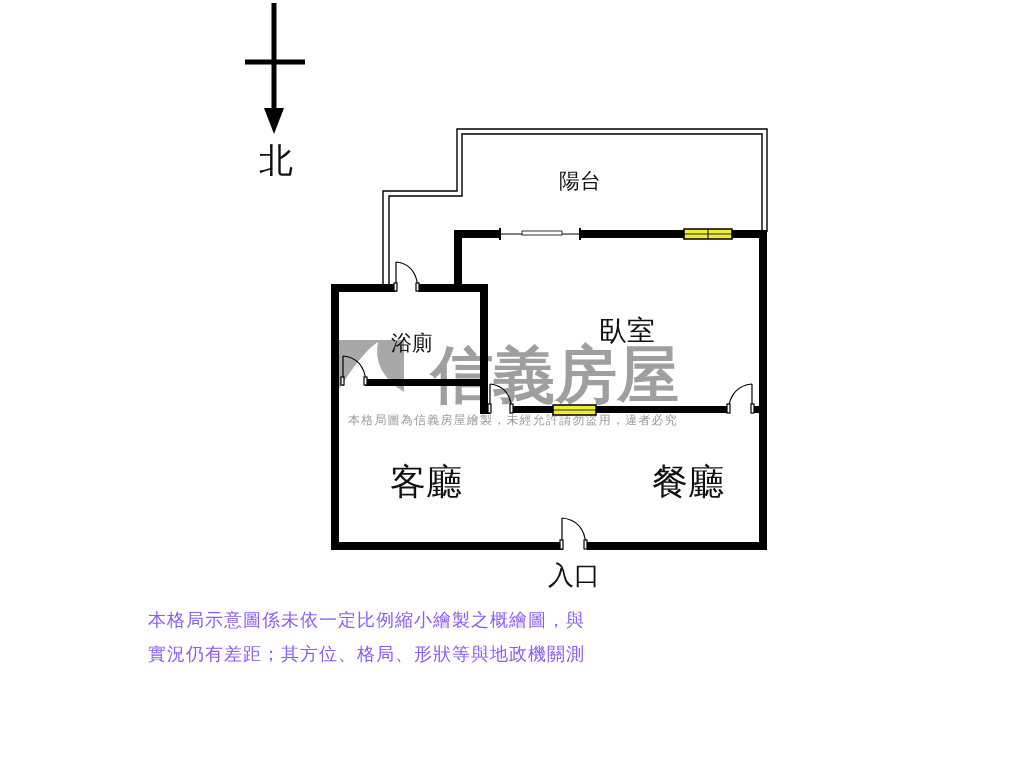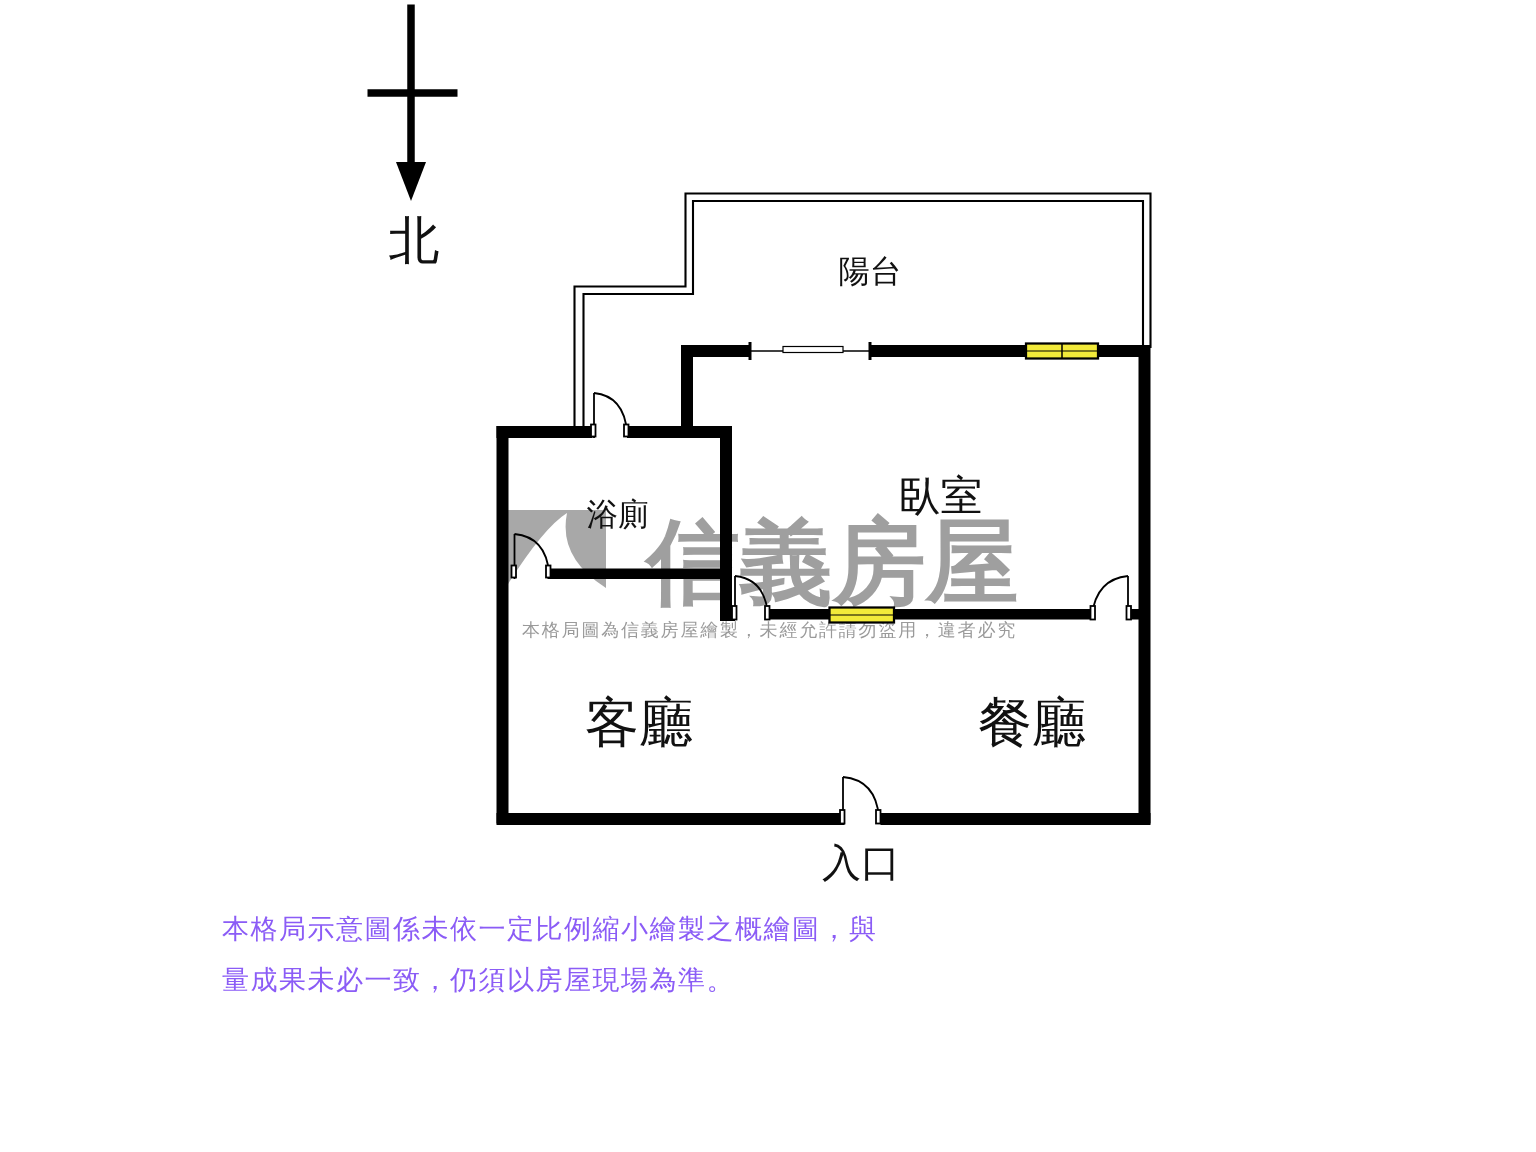"實況仍有差距；其方位、格局、形狀等與地政機關測" div { html: none -> <div>實況仍有差距；其方位、格局、形狀等與地政機關測</div> }
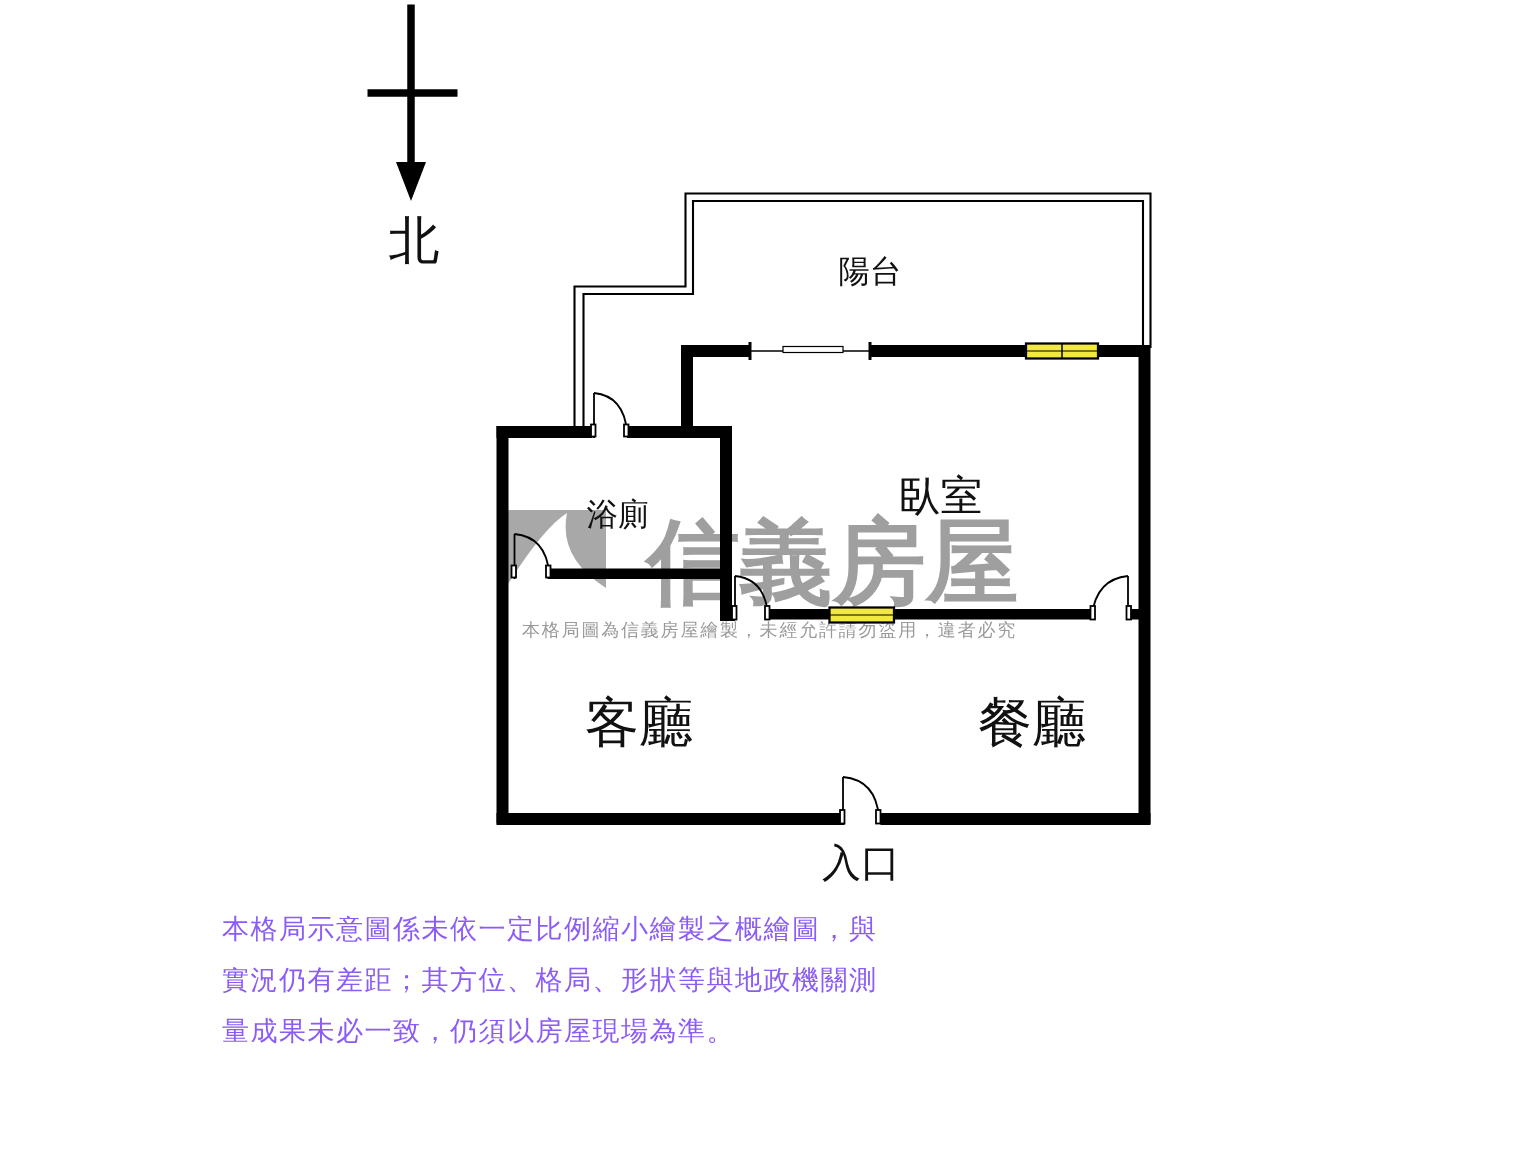"量成果未必一致，仍須以房屋現場為準。" div { html: <div>量成果未必一致，仍須以房屋現場為準。</div> -> none }
